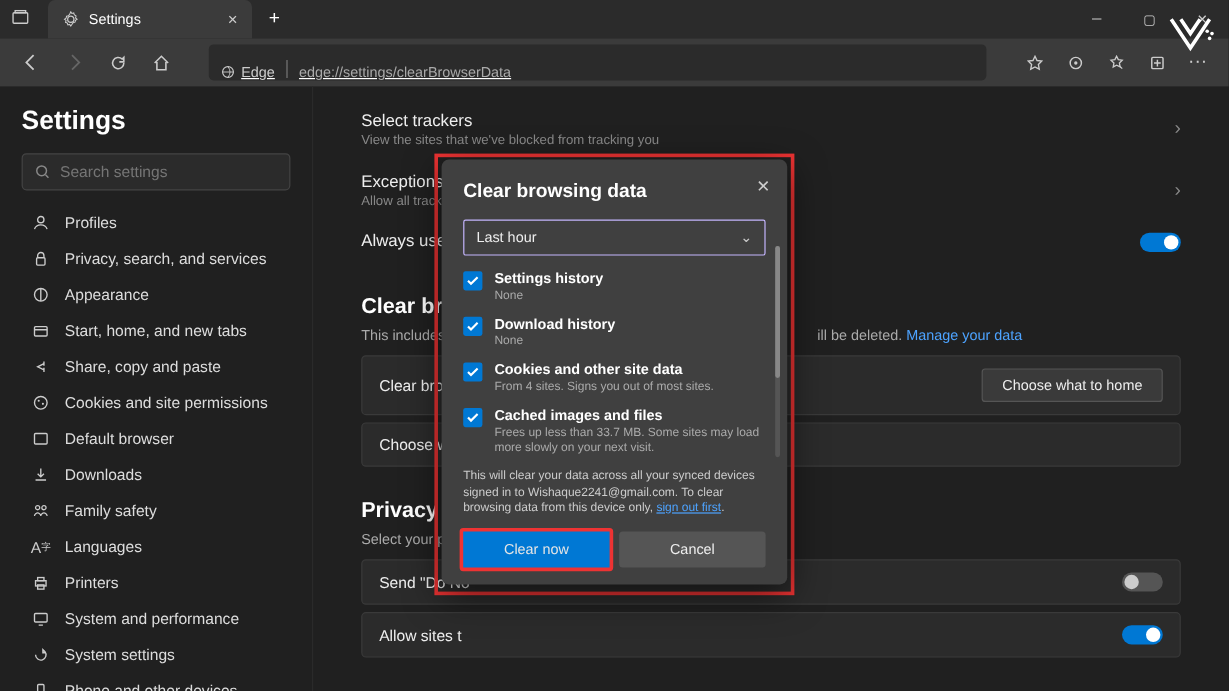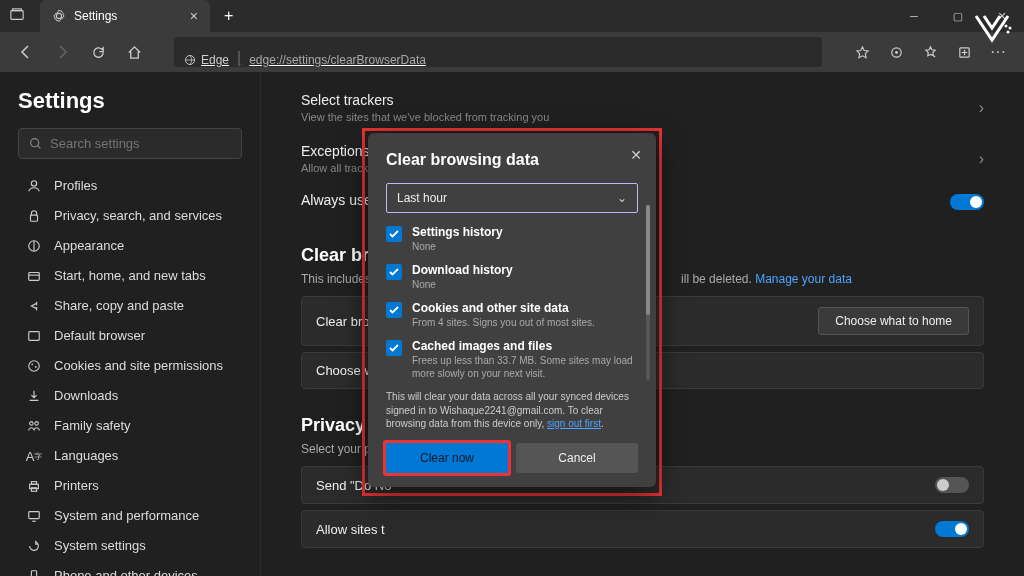"Default browser" div.side-item { order: before "Cookies and site permissions" -> after "Cookies and site permissions" }
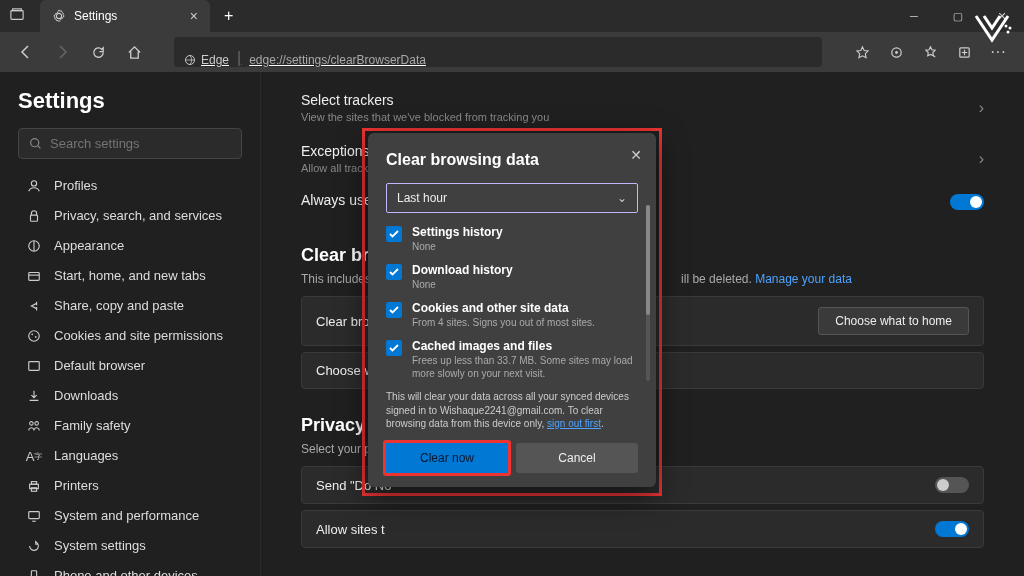"Clear now" .dbtn.primary { color: #0f172a -> #e5e5e5 }
